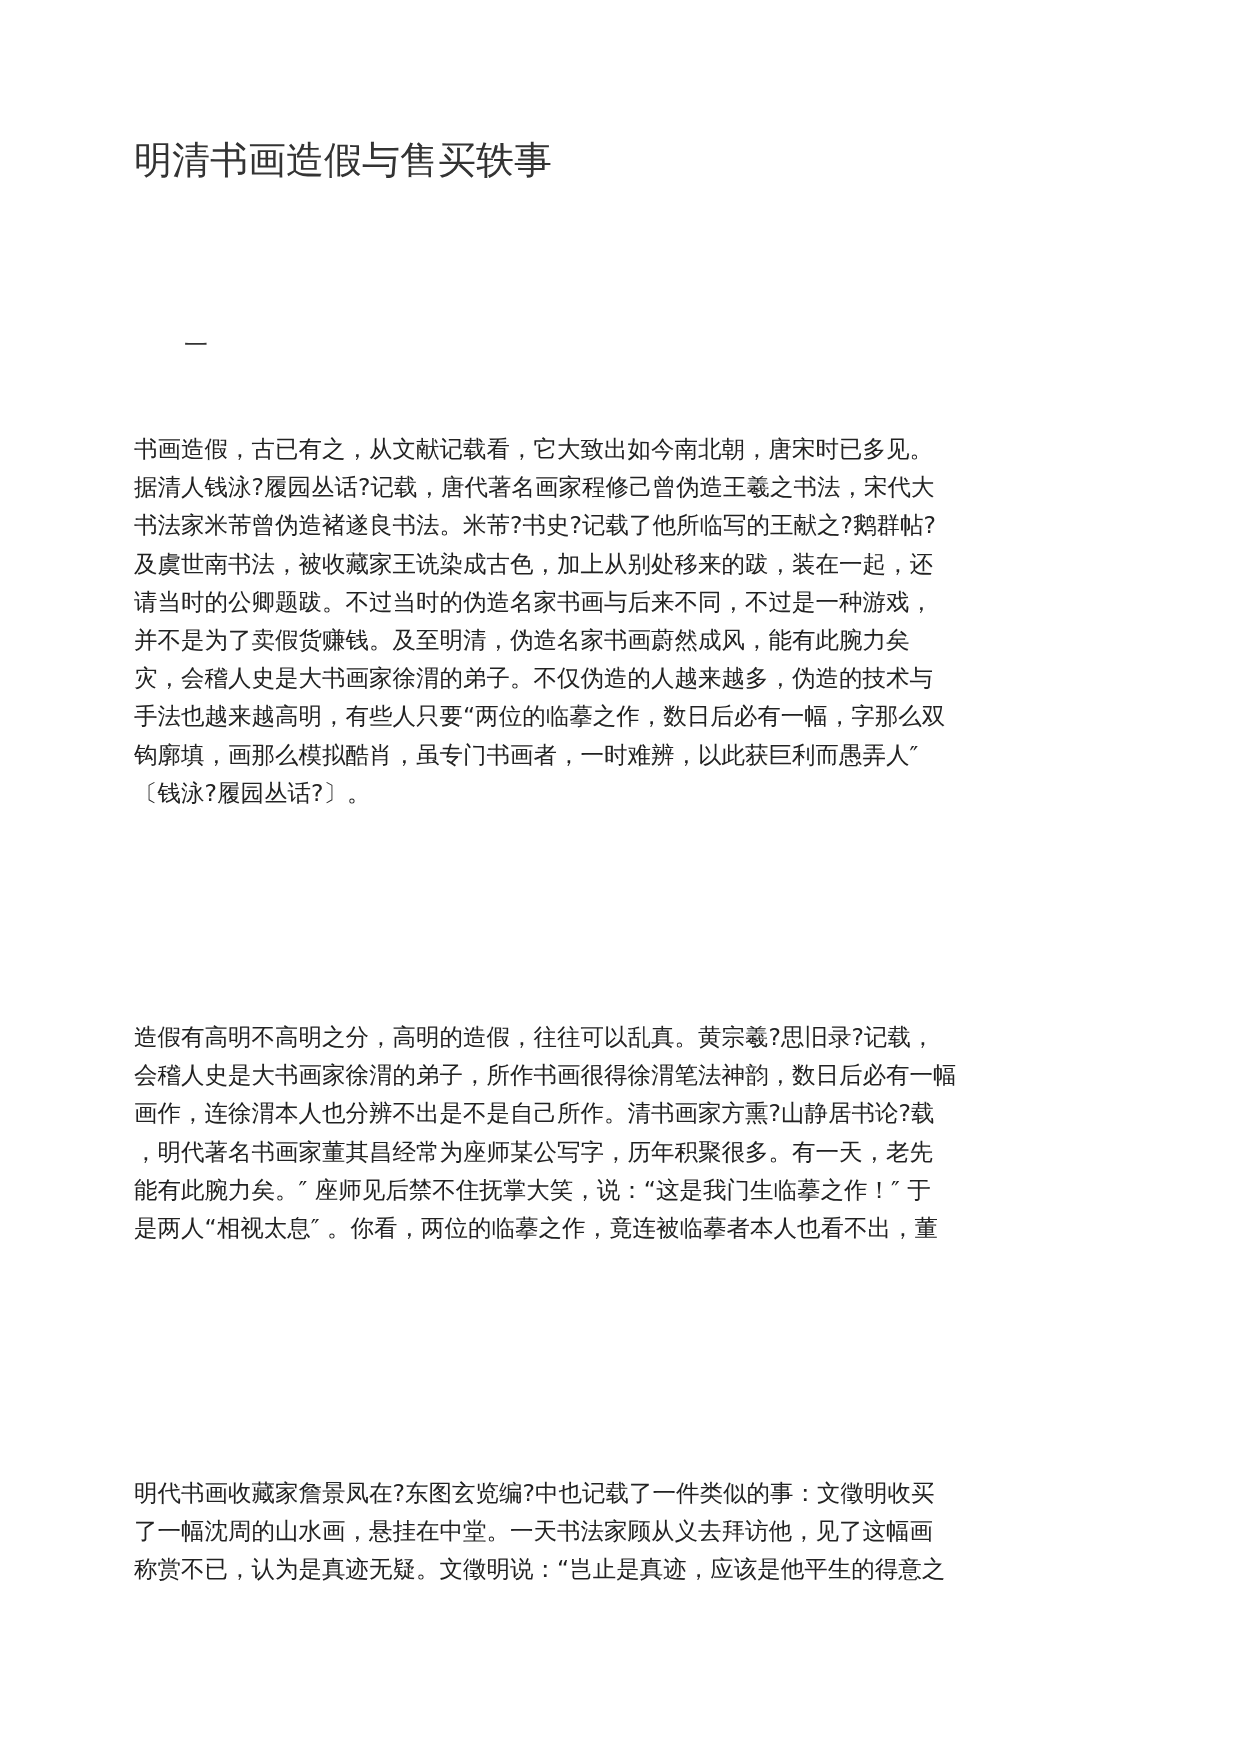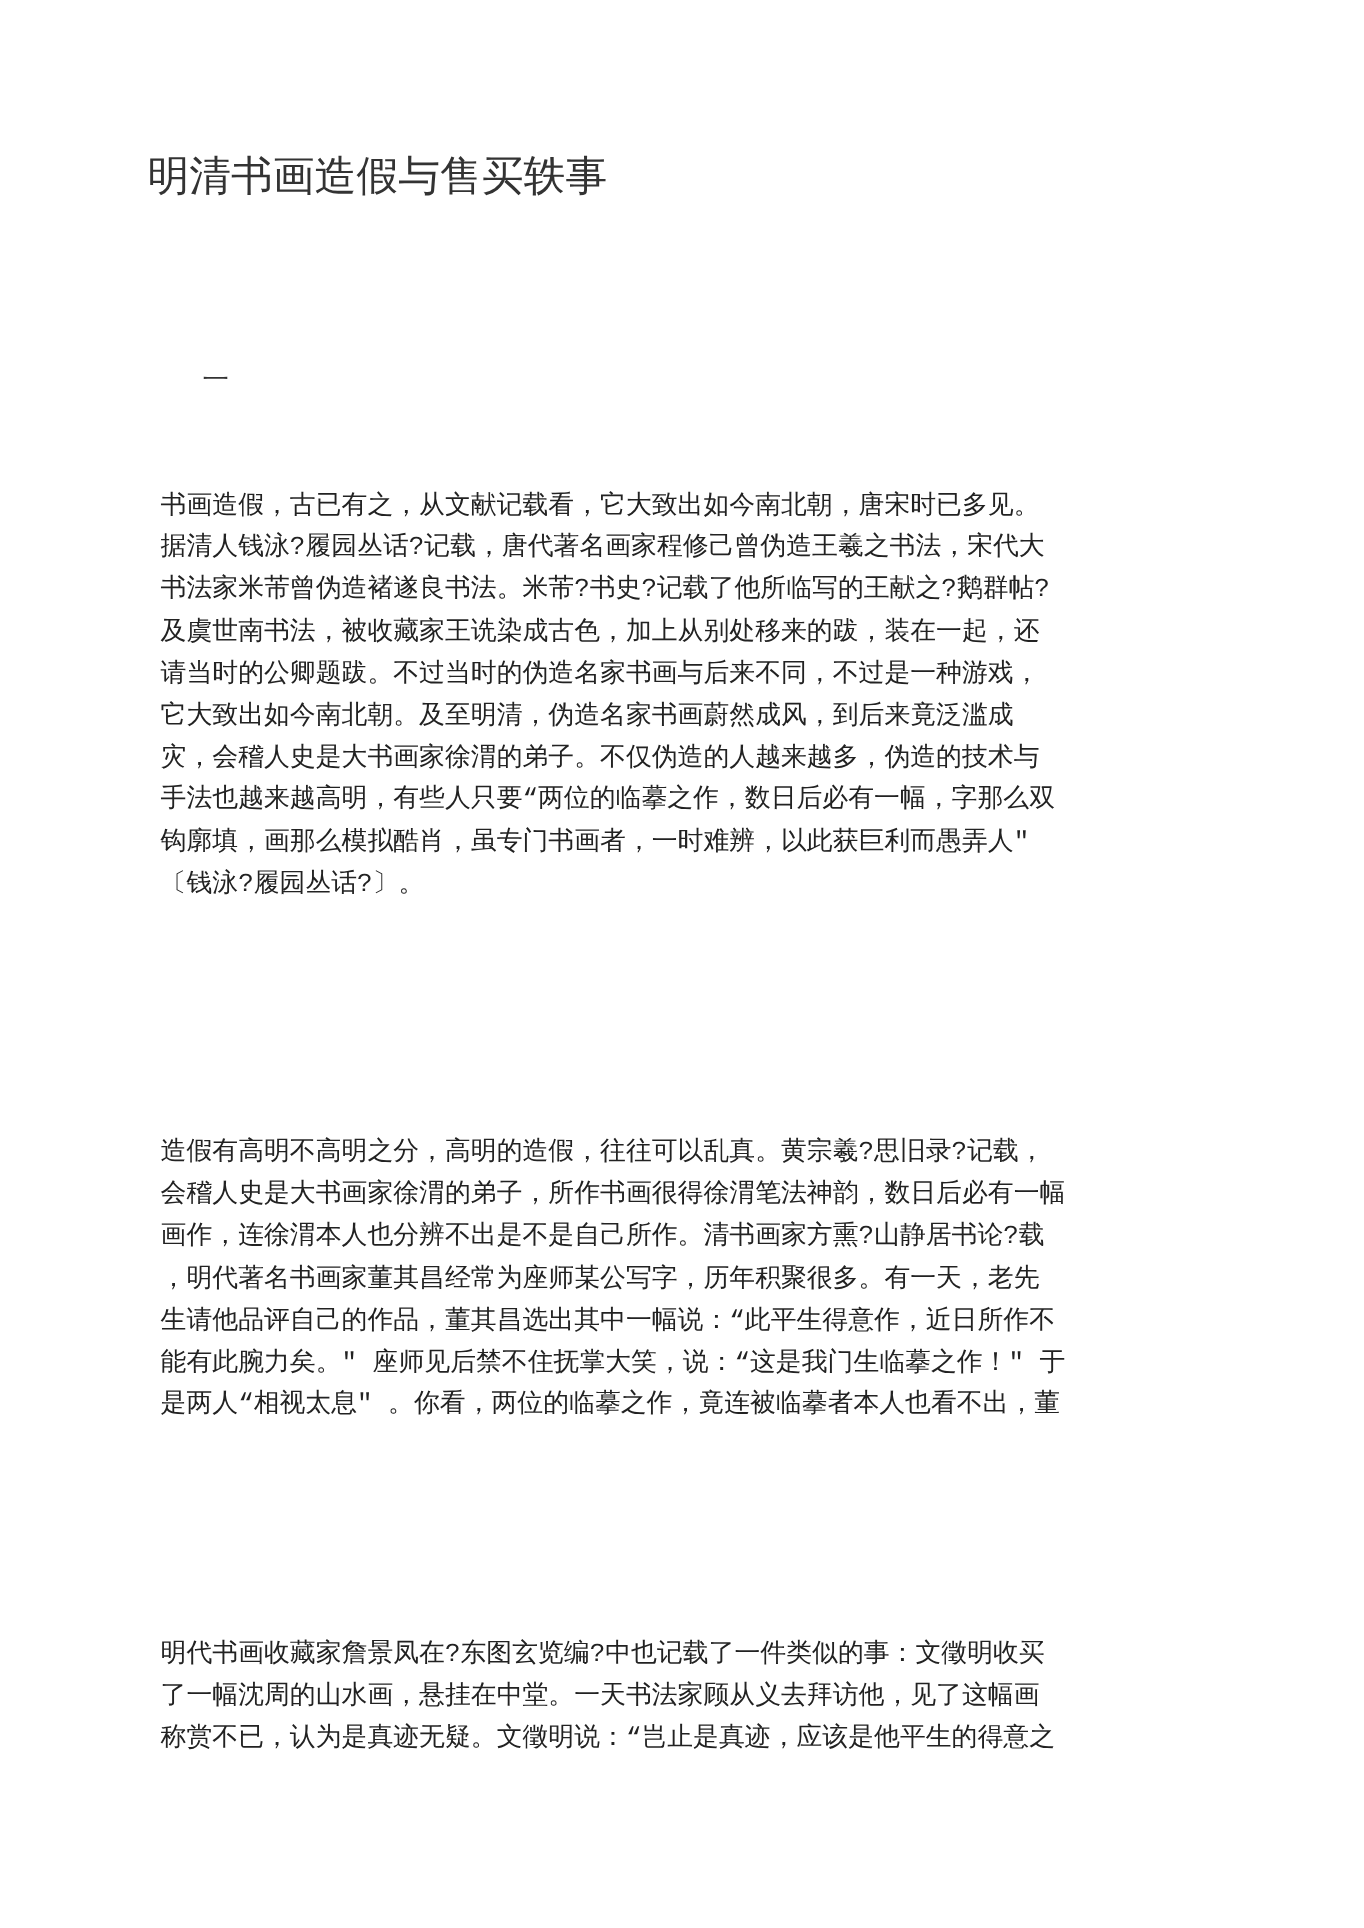"书画造假，古已有之，从文献记载看，它大致出如今南北朝，唐宋时已多见。" .para { font-family: Liberation Mono, monospace -> none; margin: 12px -> 0 }
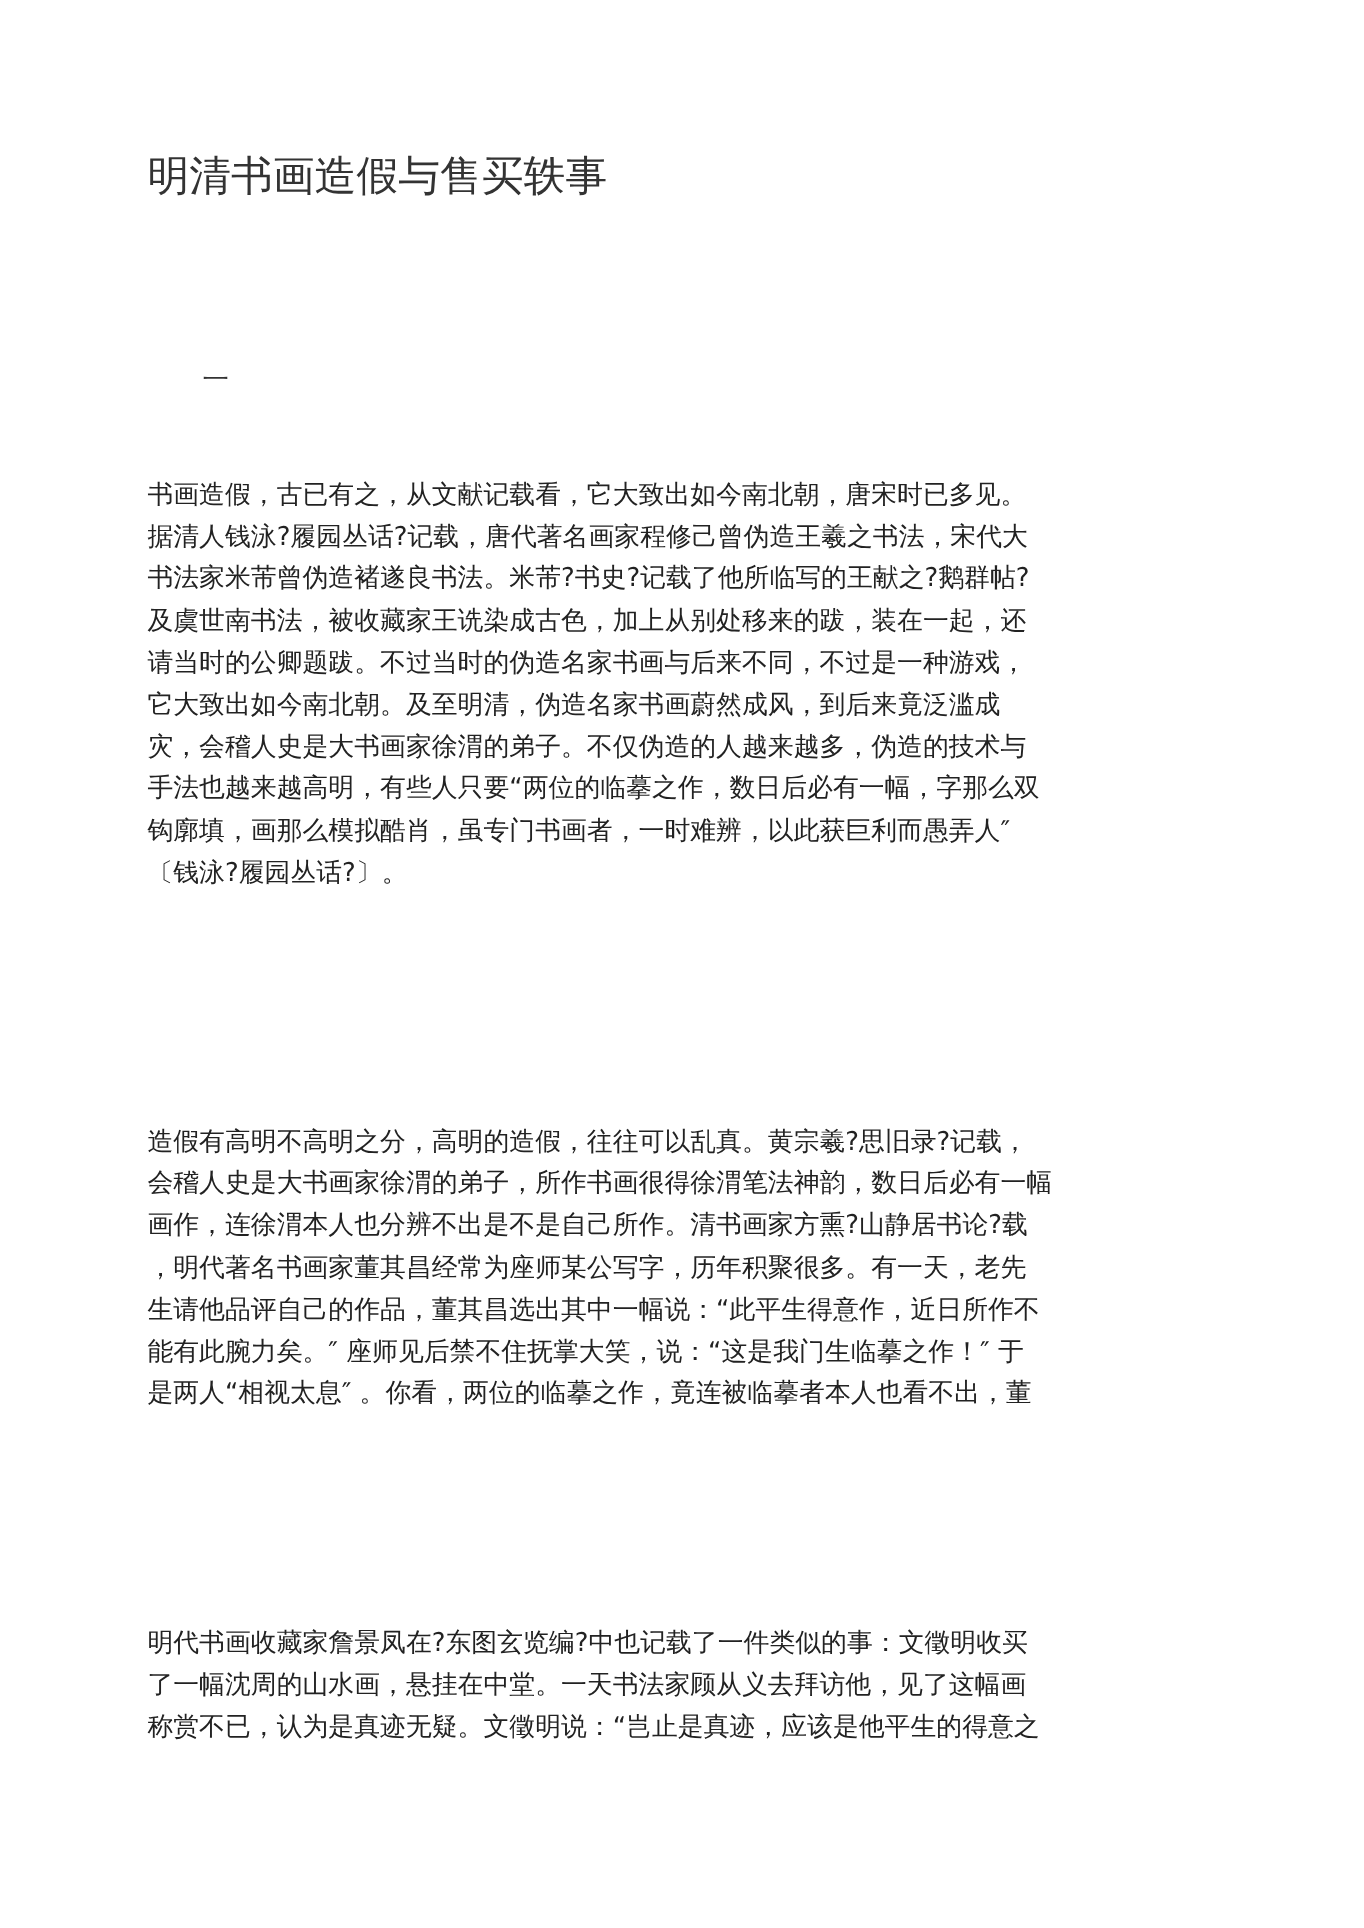"它大致出如今南北朝。及至明清，伪造名家书画蔚然成风，到后来竟泛滥成" span.line { text: 它大致出如今南北朝。及至明清，伪造名家书画蔚然成风，到后来竟泛滥成 -> 并不是为了卖假货赚钱。及至明清，伪造名家书画蔚然成风，能有此腕力矣 }
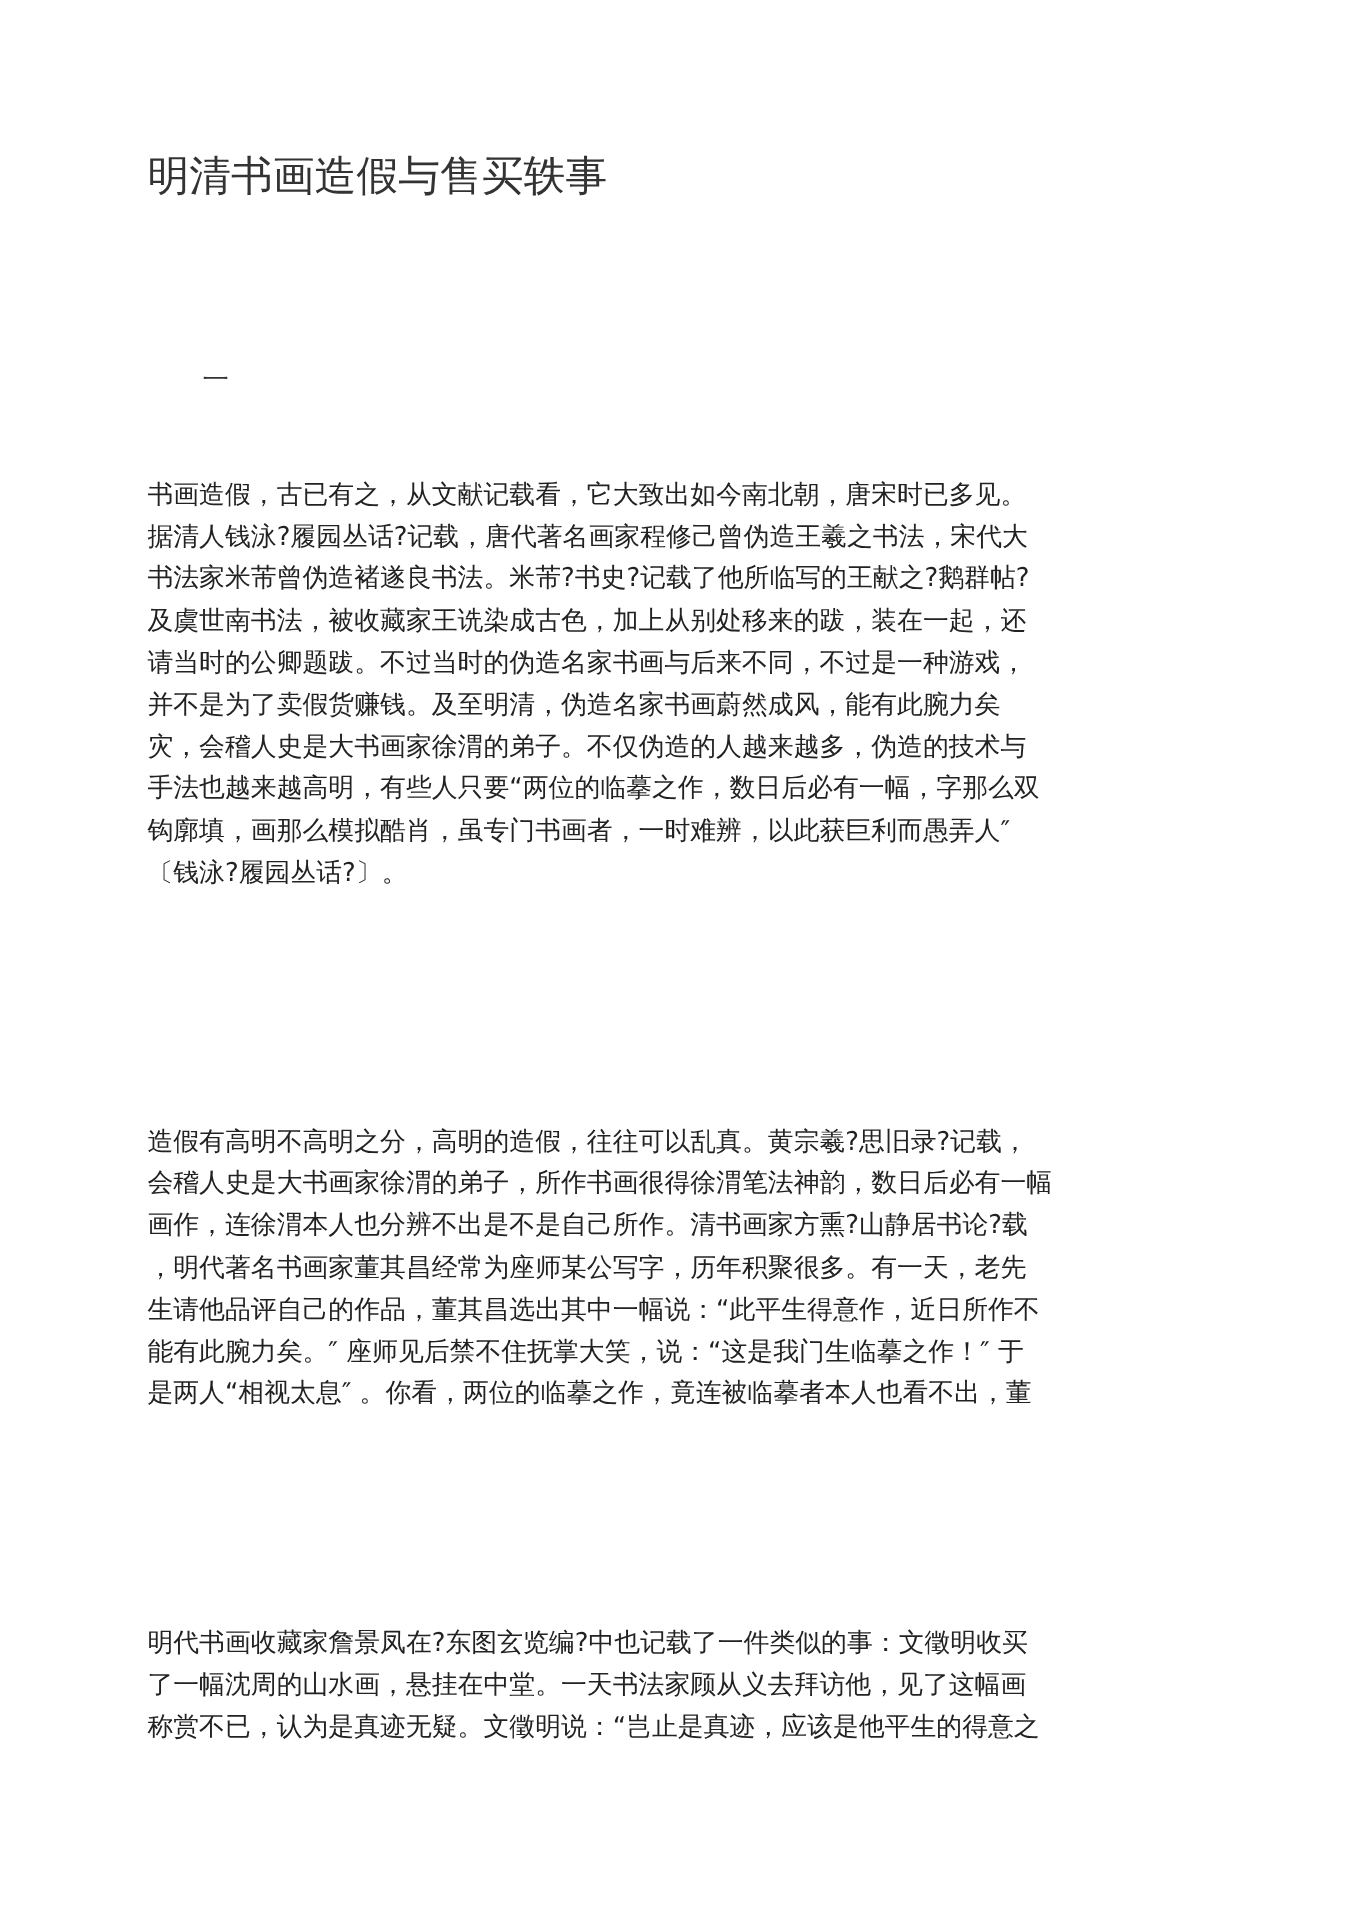"生请他品评自己的作品，董其昌选出其中一幅说：“此平生得意作，近日所作不" span.line { html: <span>生请他品评自己的作品，董其昌选出其中一幅说：“此平生得意作，近日所作不</span> -> none }
